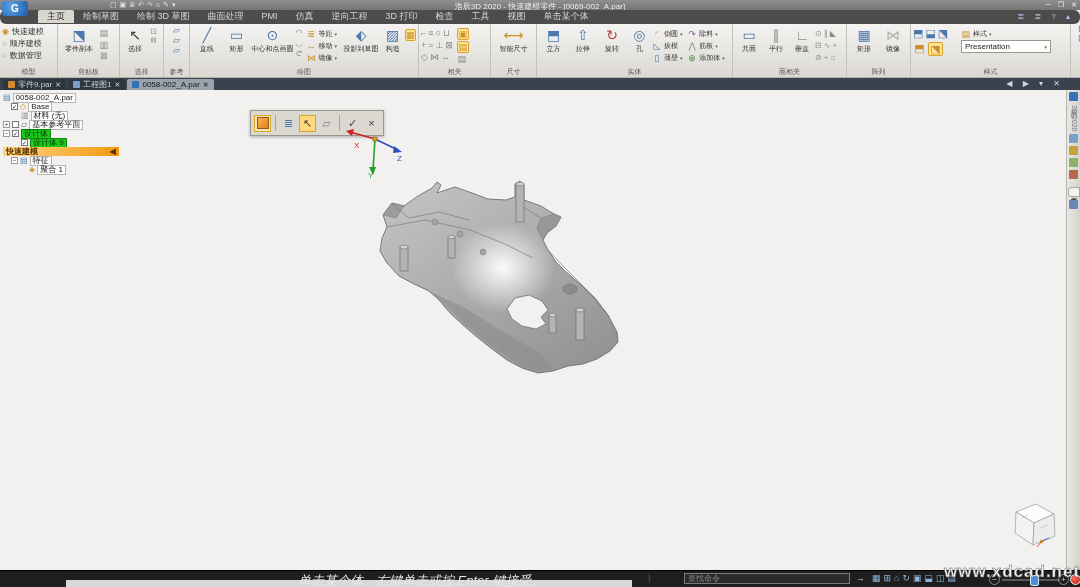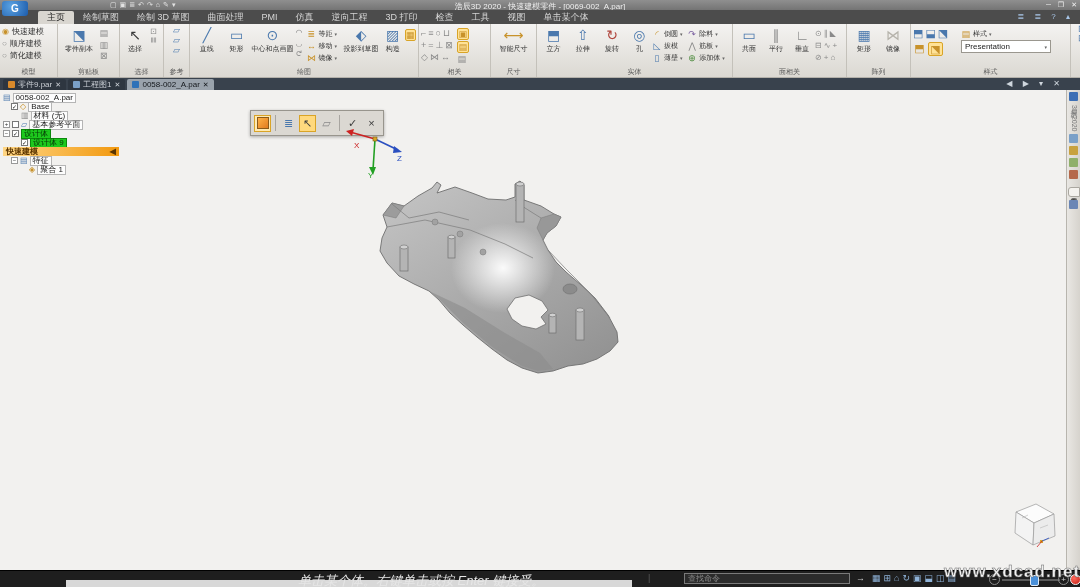"主页" #tabrow { align-items: center -> flex-start; border-radius: none -> 6px }
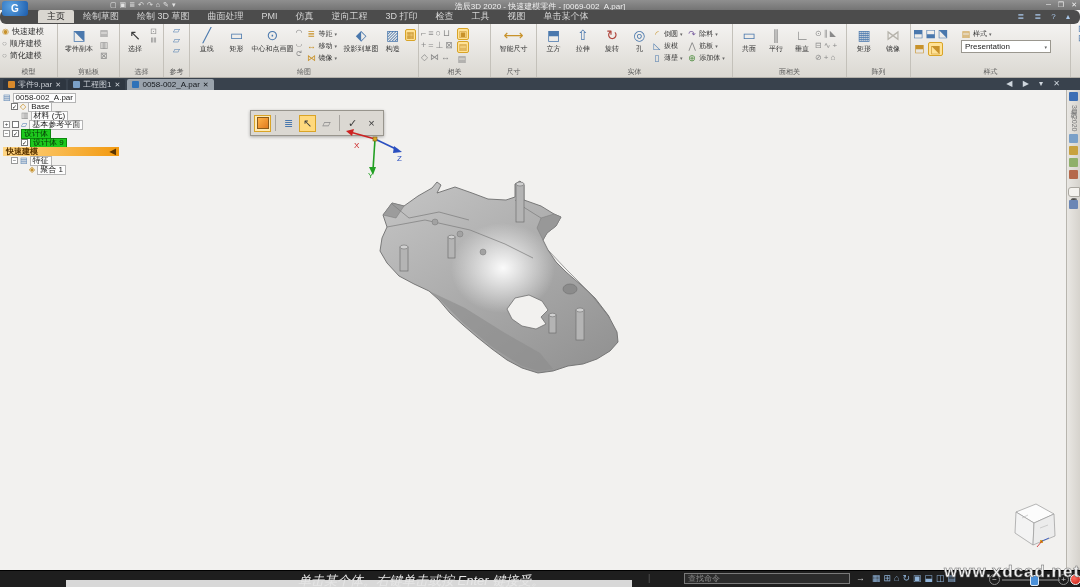"简化建模" span { text: 简化建模 -> 数据管理 }
